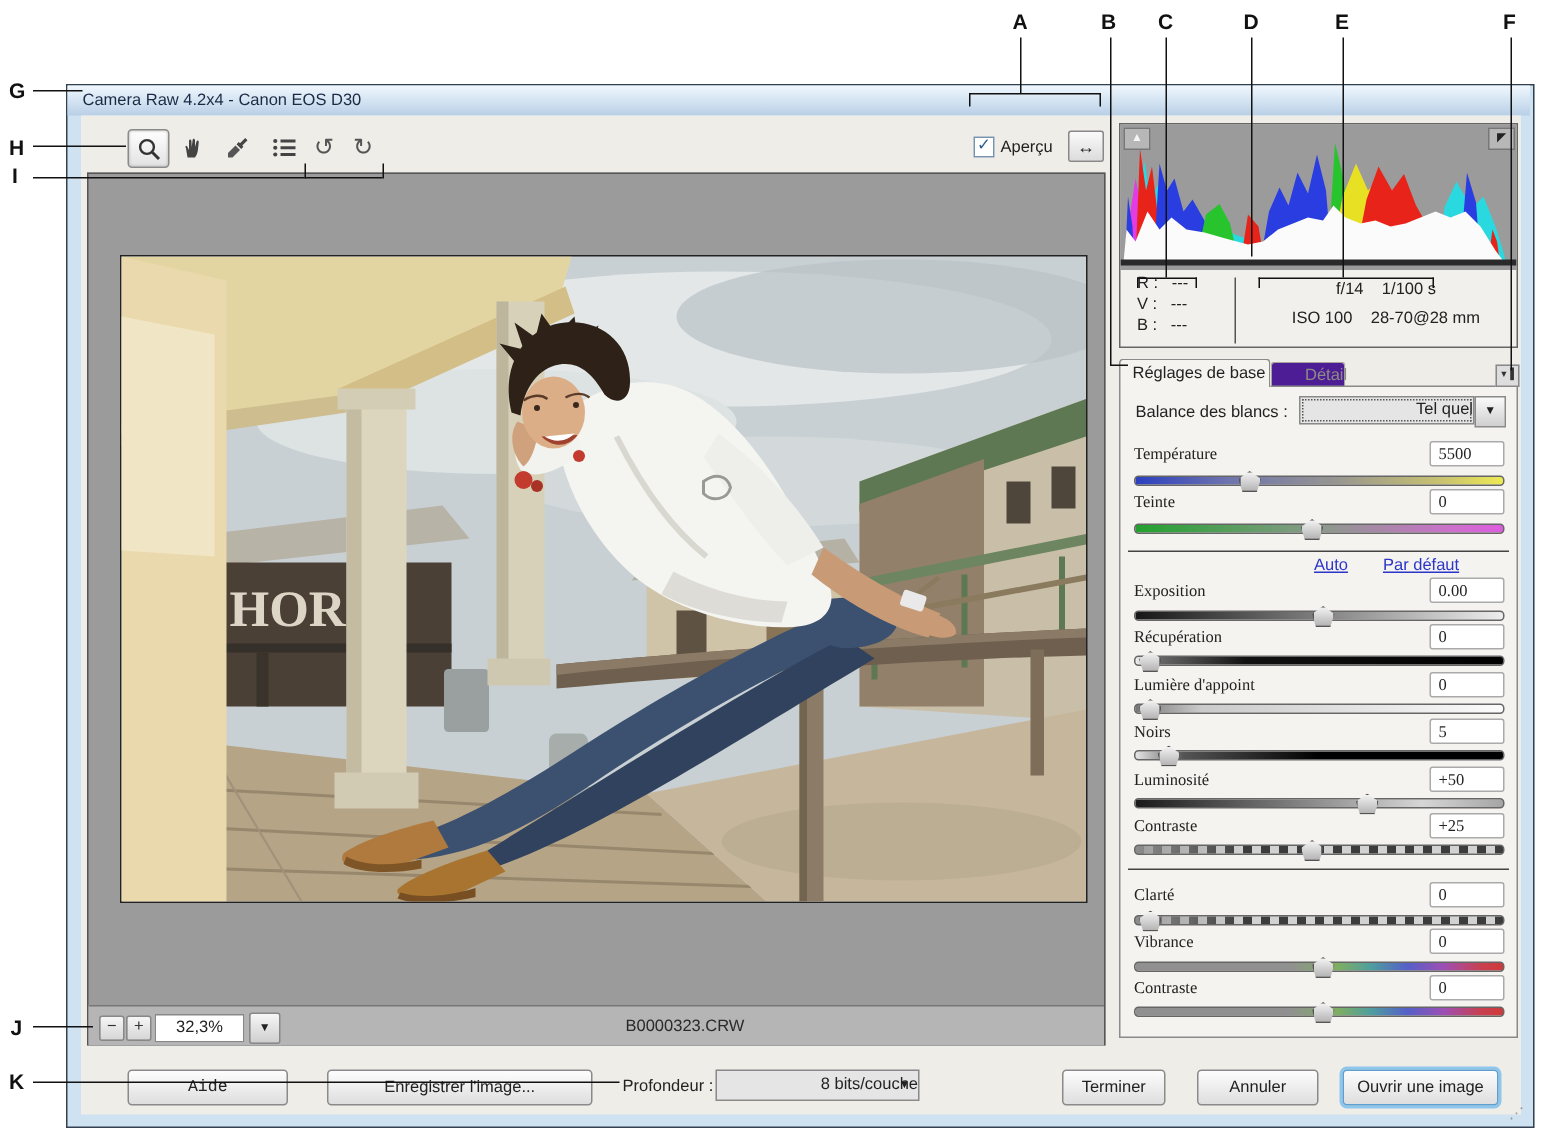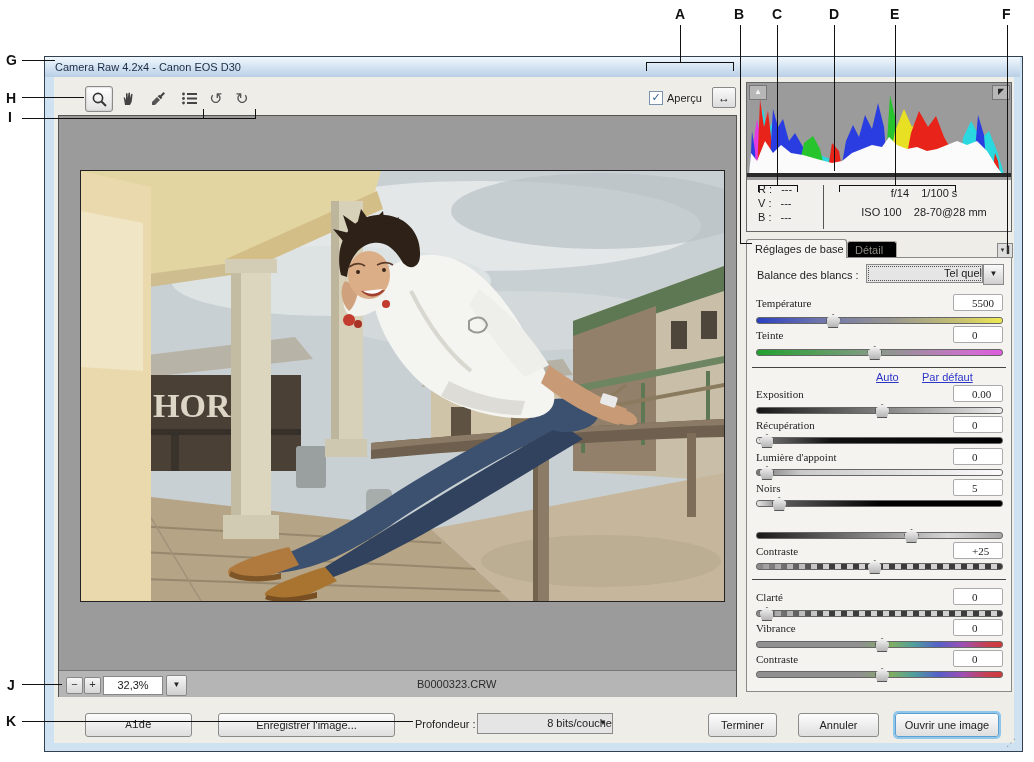"Détail" .tab-idle { background: #000000 -> #4c1d95; padding-left: 7px -> 22px }
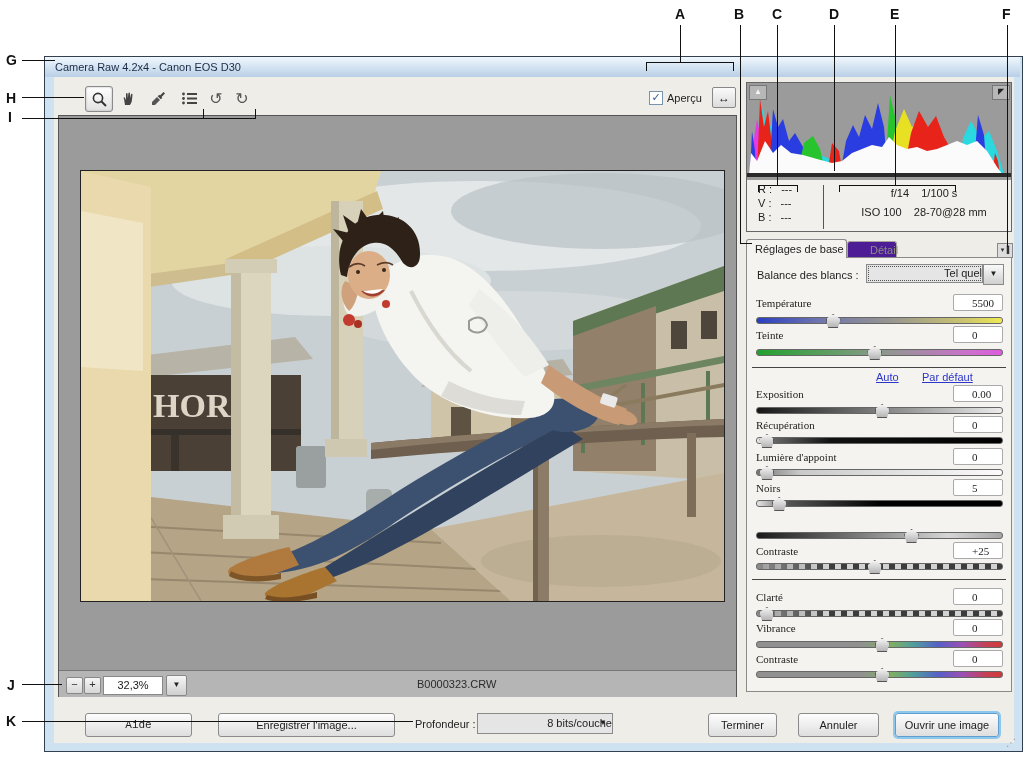"5500" .sval { padding-left: 18px -> 5px }
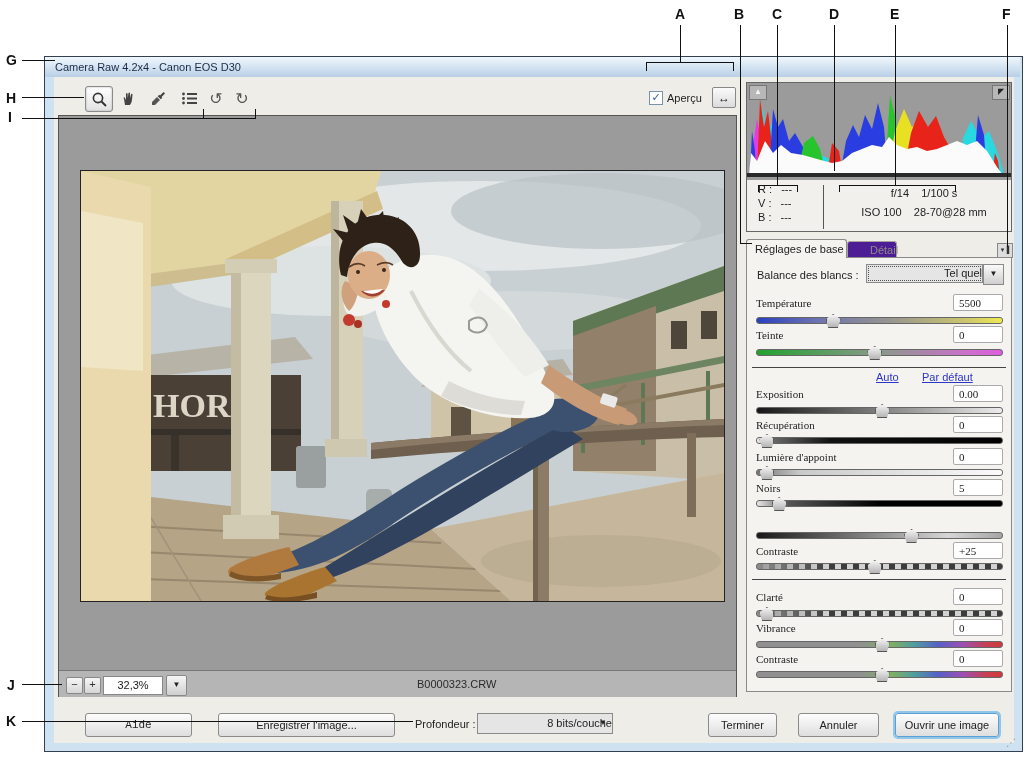"Luminosité" div.srow { html: none -> <div> <span>Luminosité</span> <span>+50</span> </div> }
